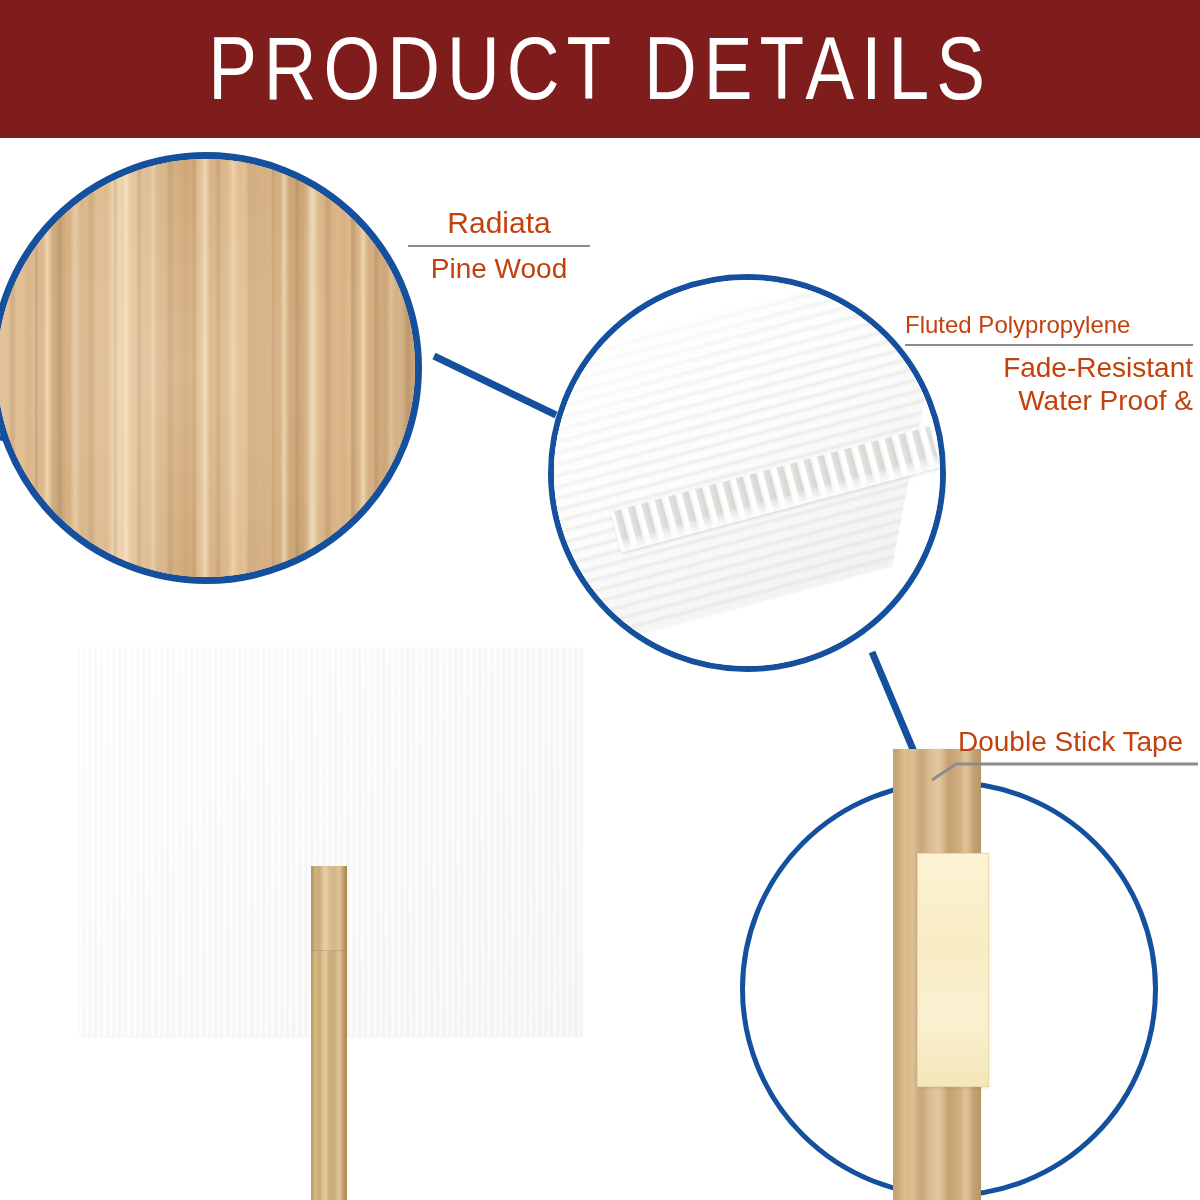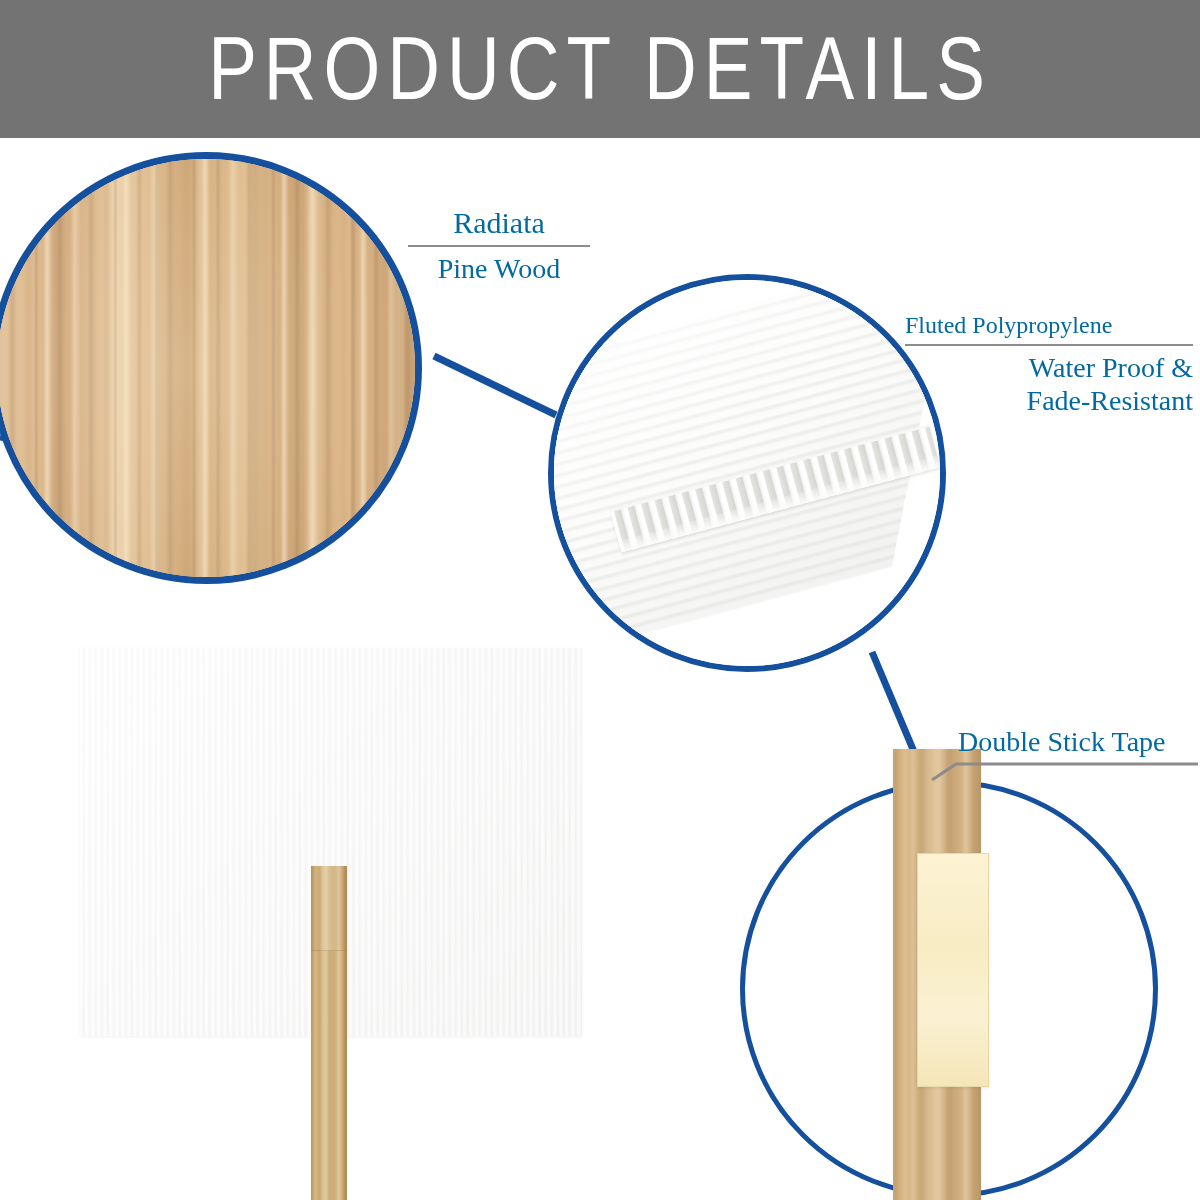"PRODUCT DETAILS" .header-bar { background: #737373 -> #7f1d1d }
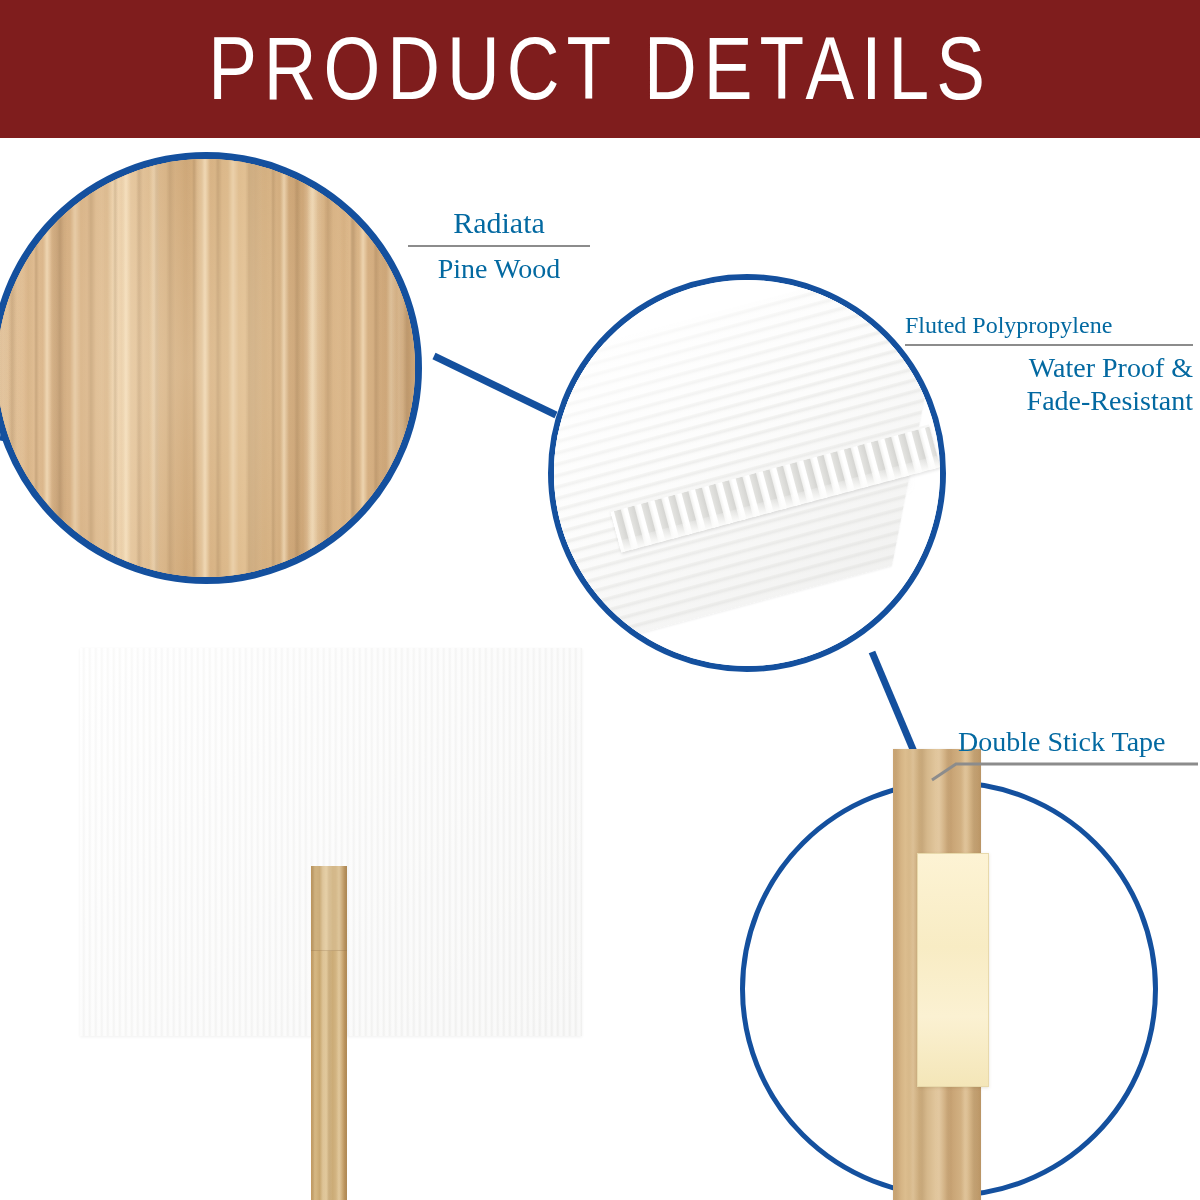"Radiata" .callout { color: #0369a1 -> #c2410c; font-family: Liberation Serif, serif -> Liberation Sans, sans-serif }
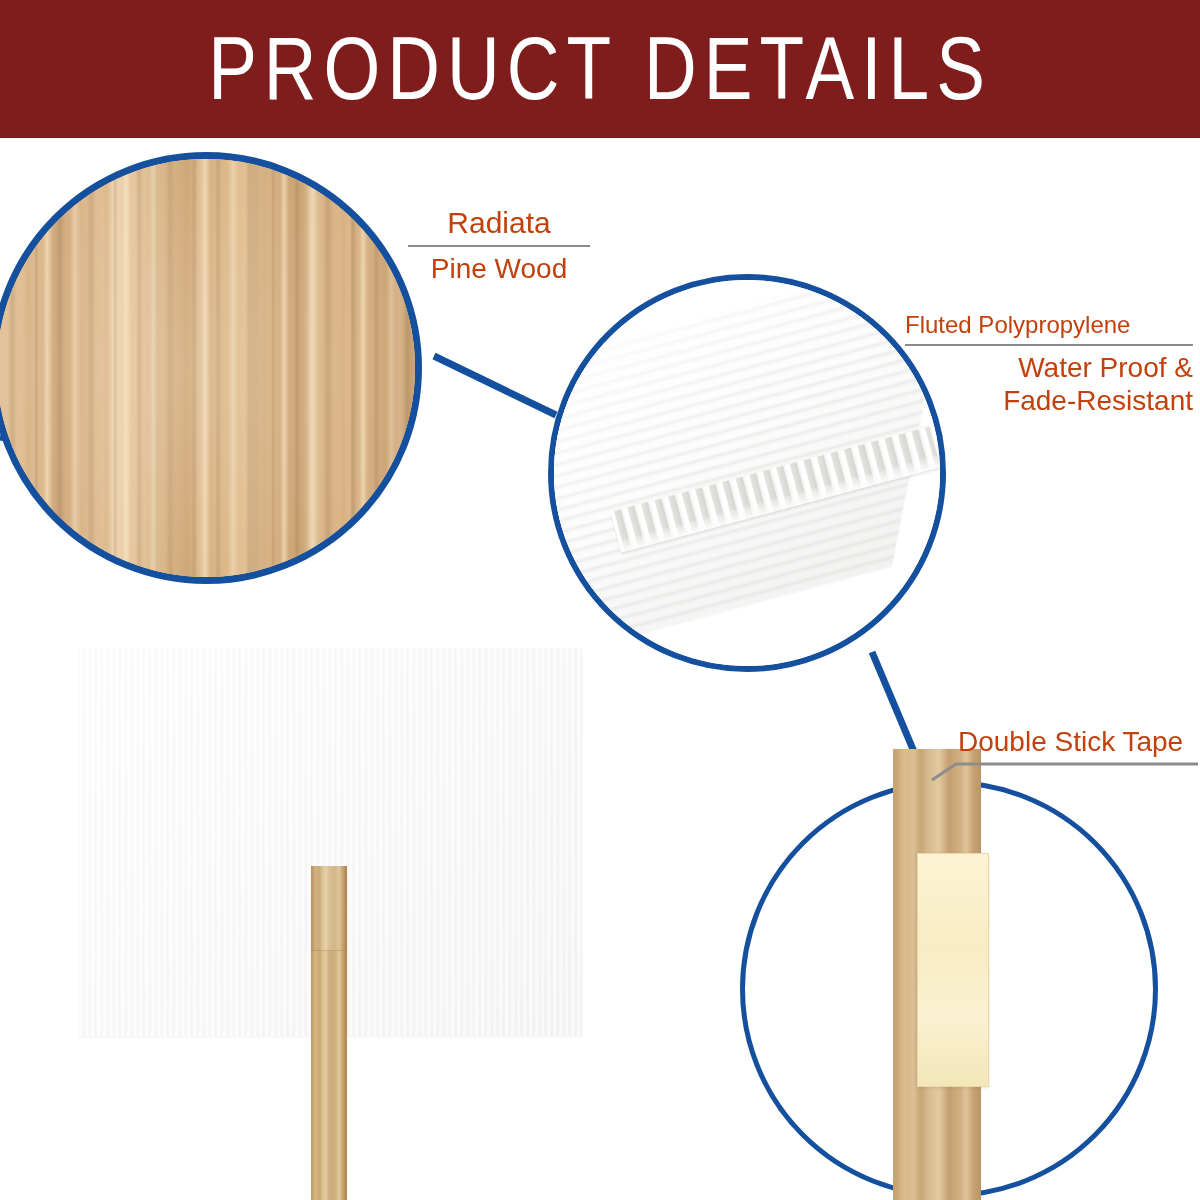"Water Proof &" div.callout-sub { order: before "Fade-Resistant" -> after "Fade-Resistant" }
